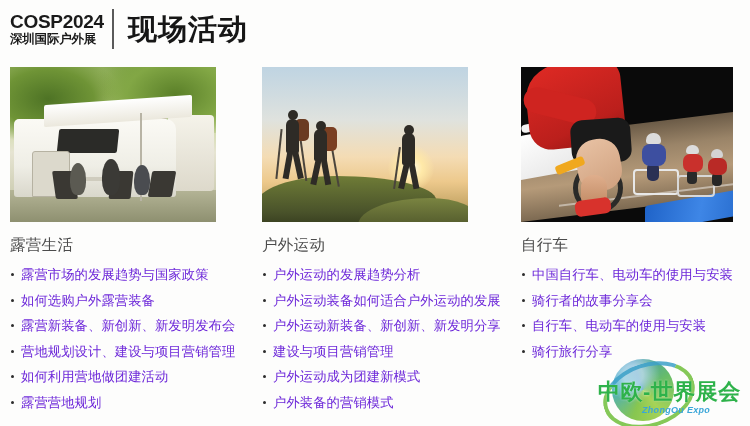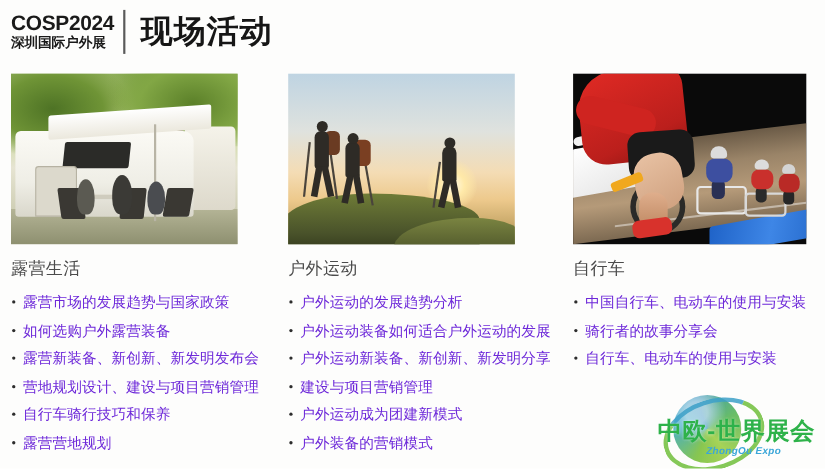"骑行旅行分享" li.bullet-item { html: none -> <li>骑行旅行分享</li> }
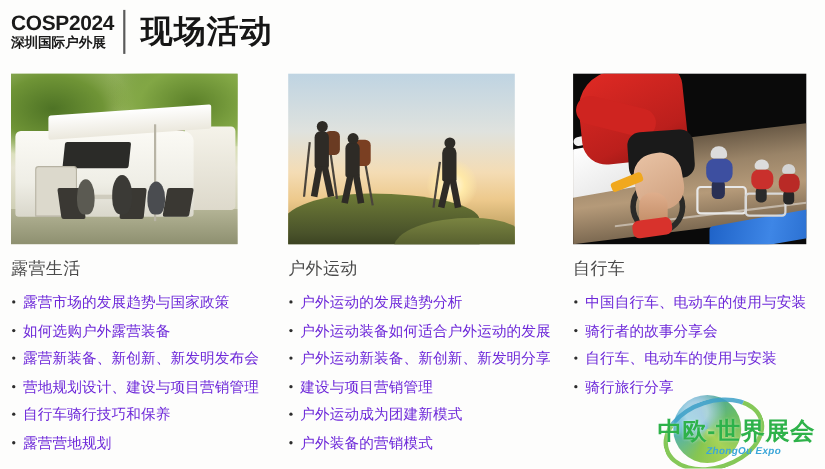"自行车骑行技巧和保养" li.bullet-item { text: 自行车骑行技巧和保养 -> 如何利用营地做团建活动 }
